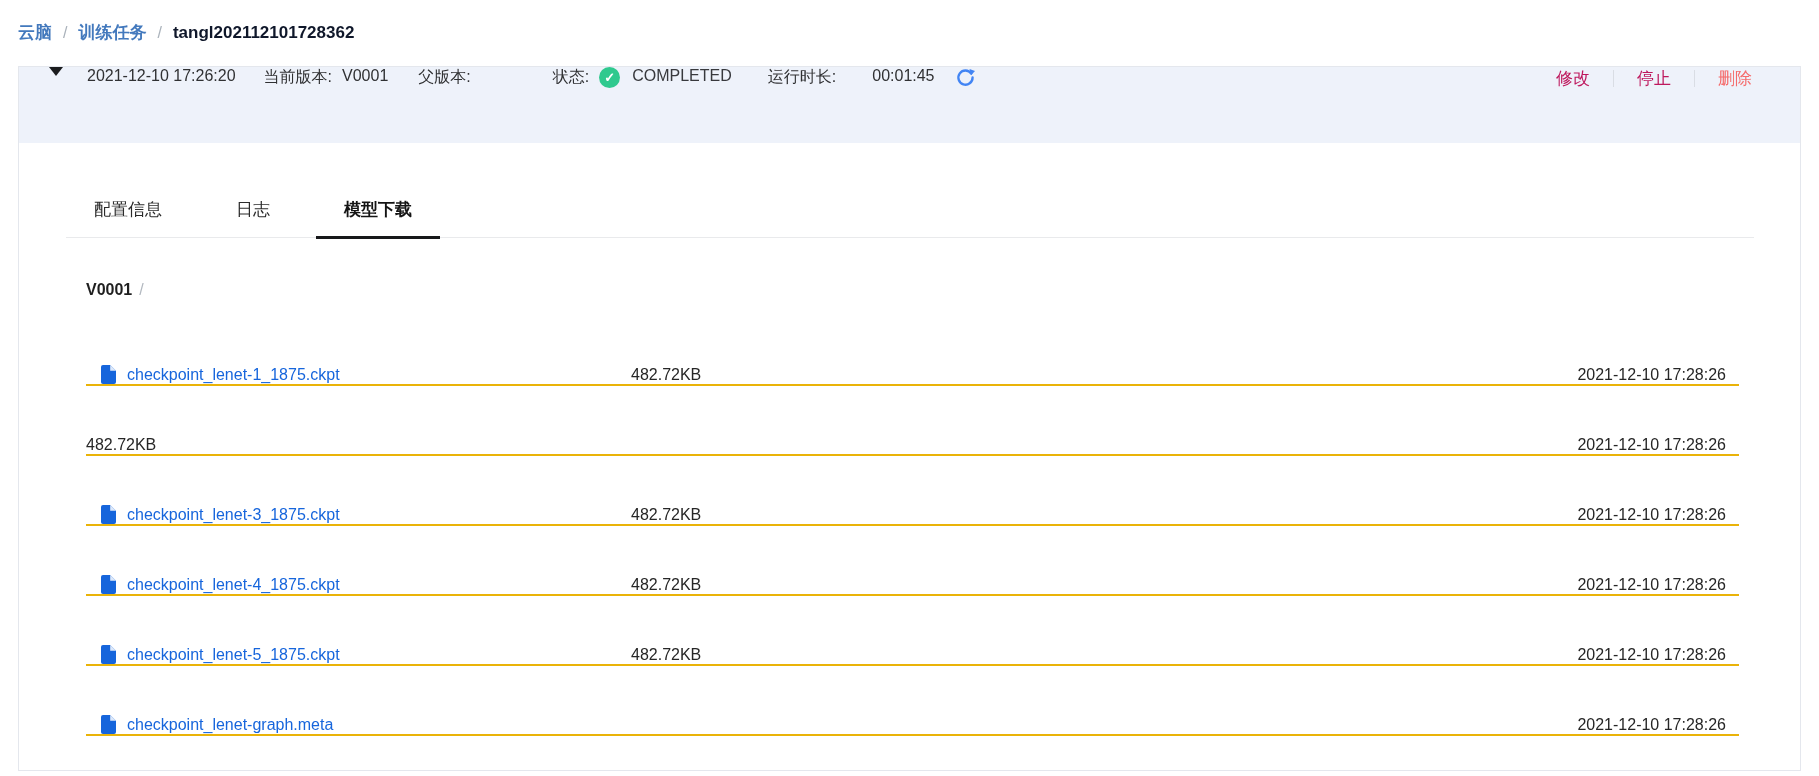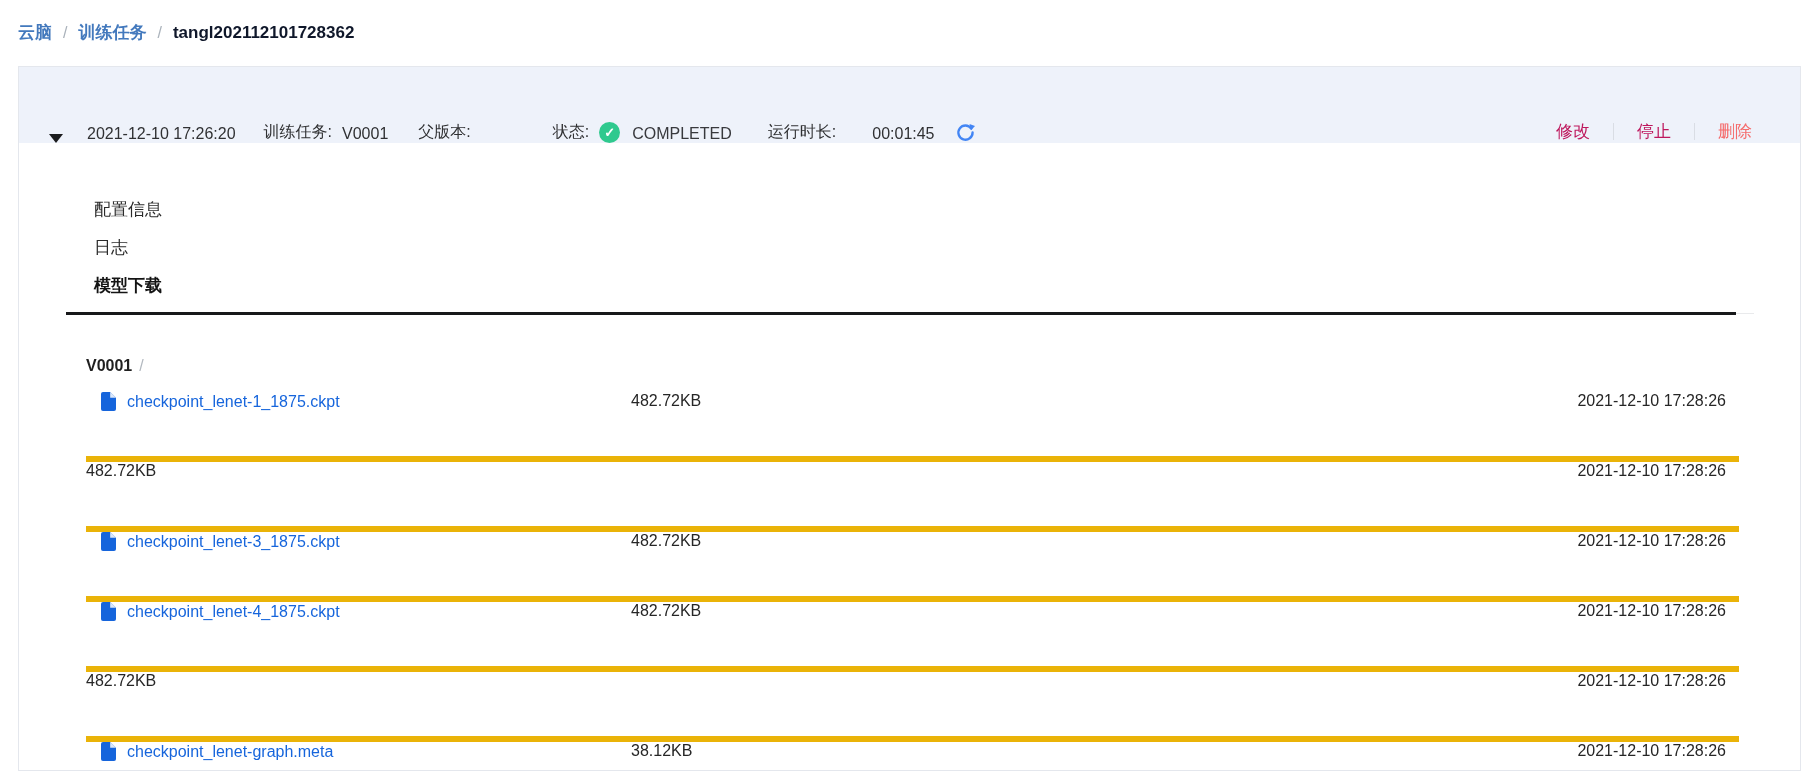"2021-12-10 17:26:20" .version-bar { align-items: flex-end -> flex-start }
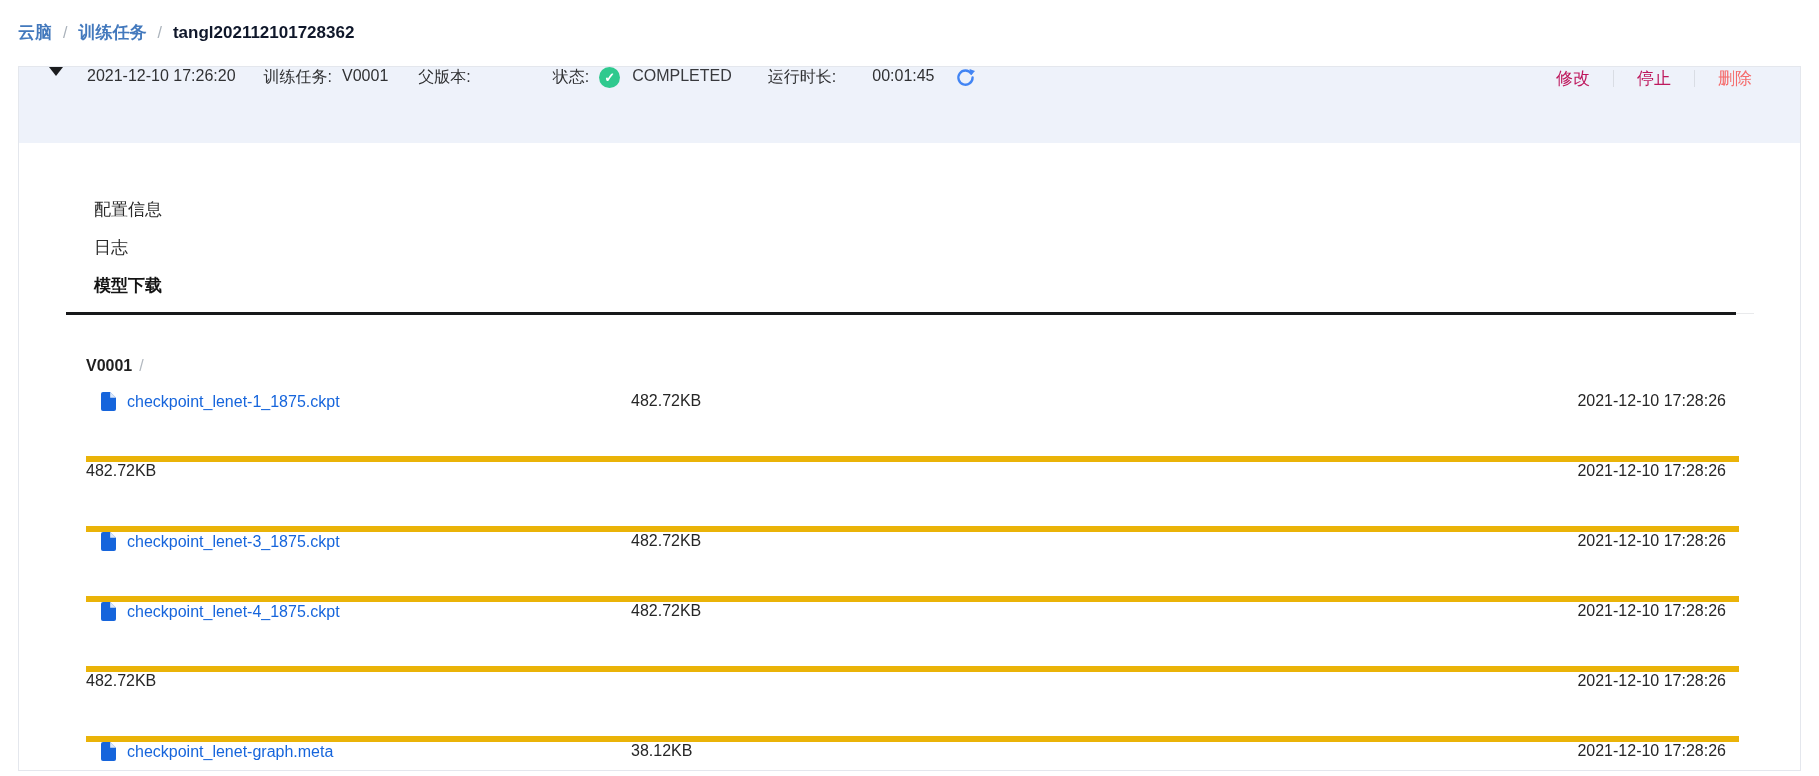"训练任务:" span.bar-label { text: 训练任务 -> 当前版本 }
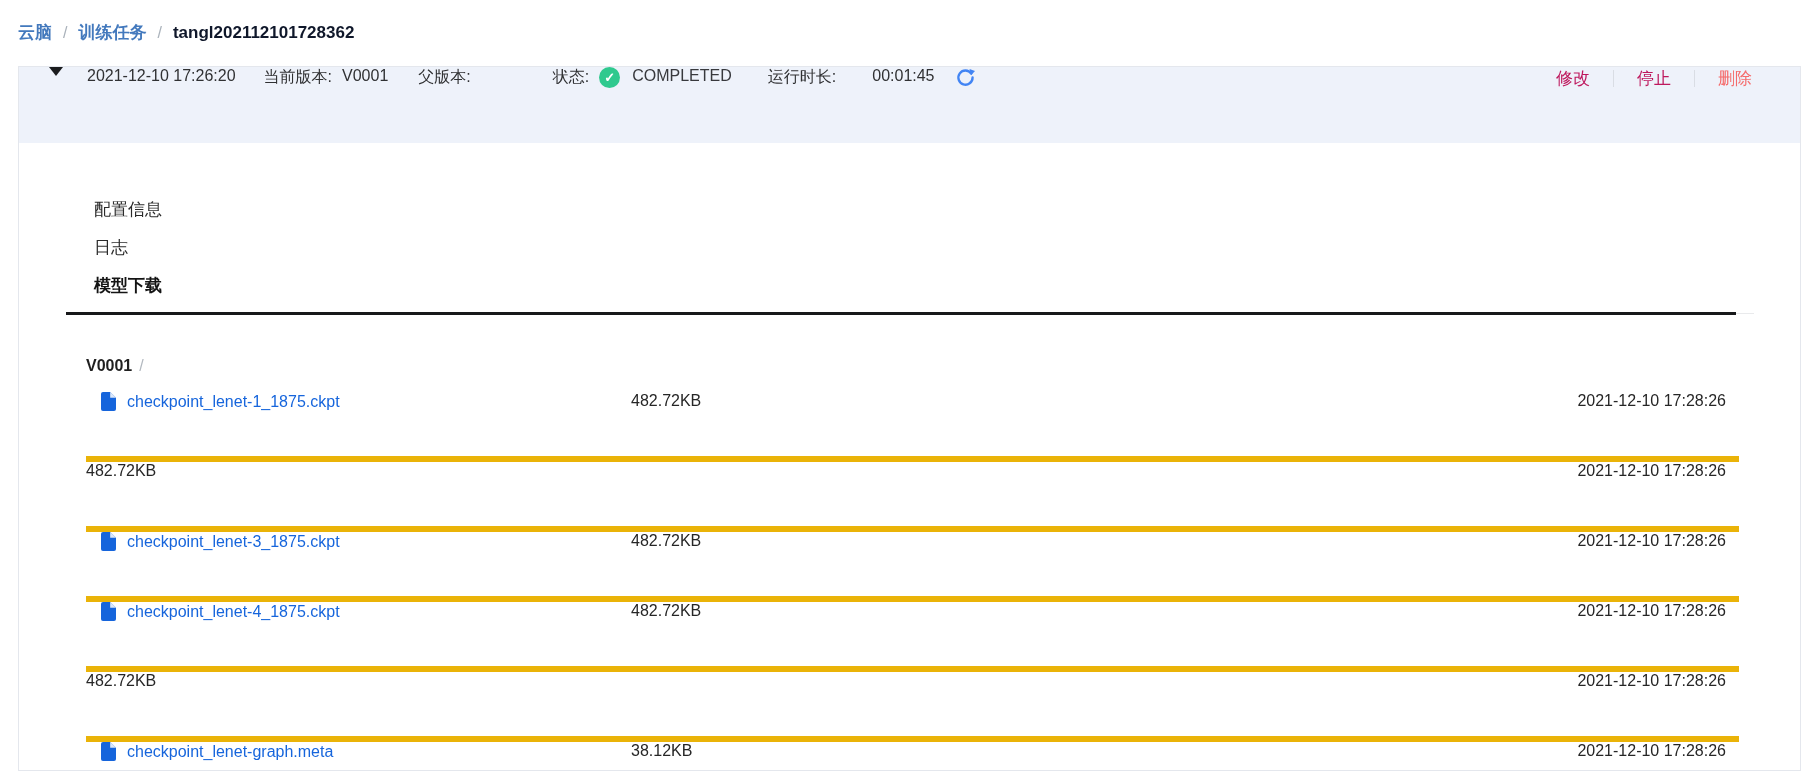"配置信息" .tabs { flex-direction: column -> none }
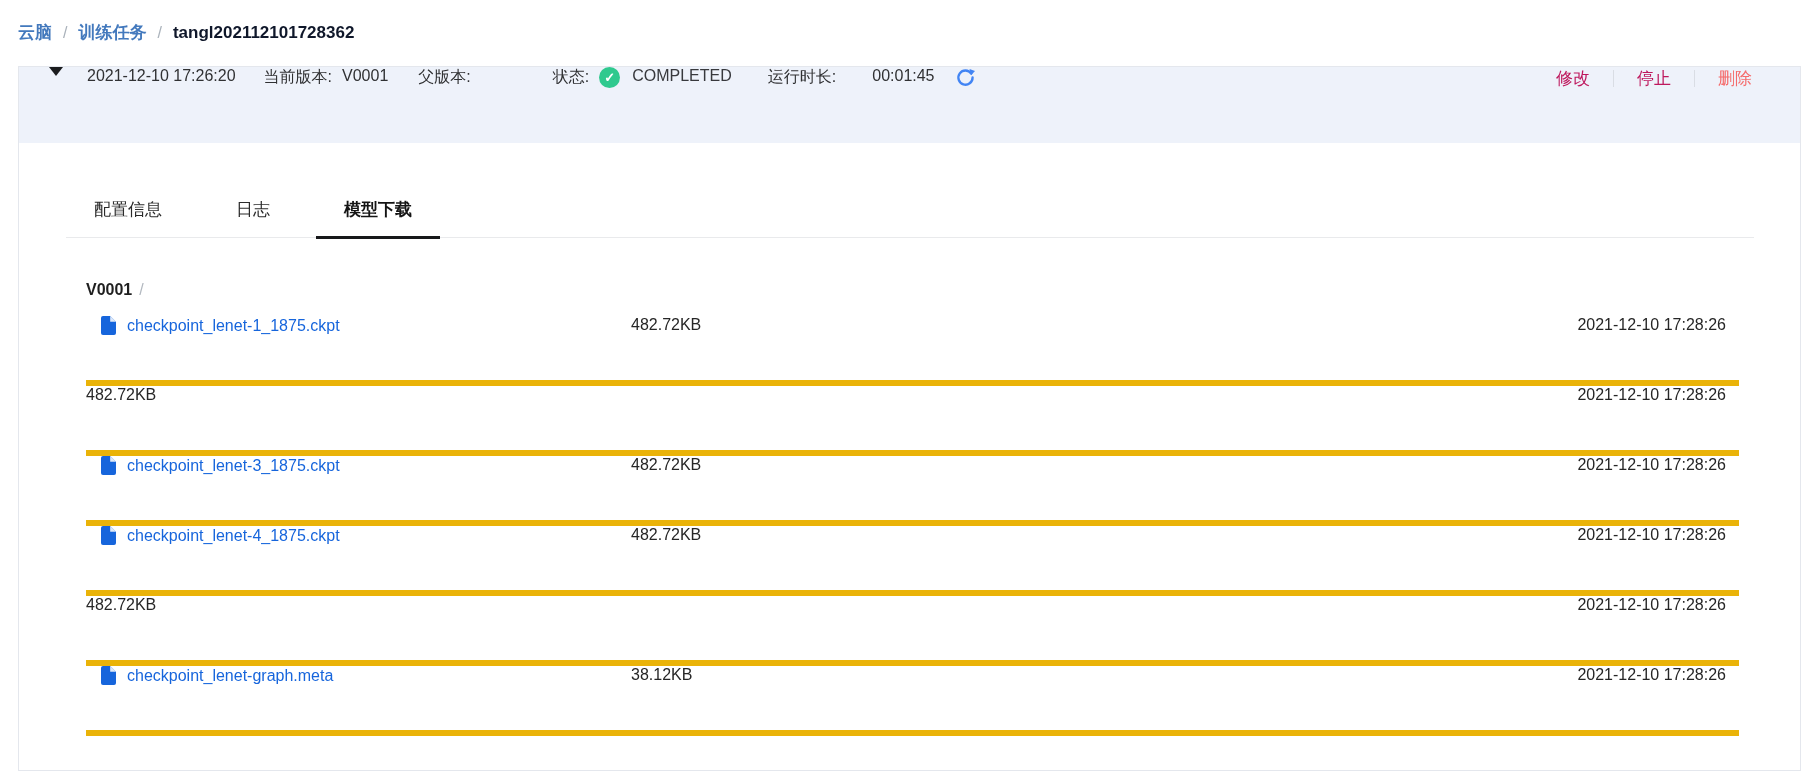"checkpoint_lenet-1_1875.ckpt" .file-row { align-items: flex-start -> flex-end; border-bottom: 6px solid #eab308 -> 2px solid #eab308 }
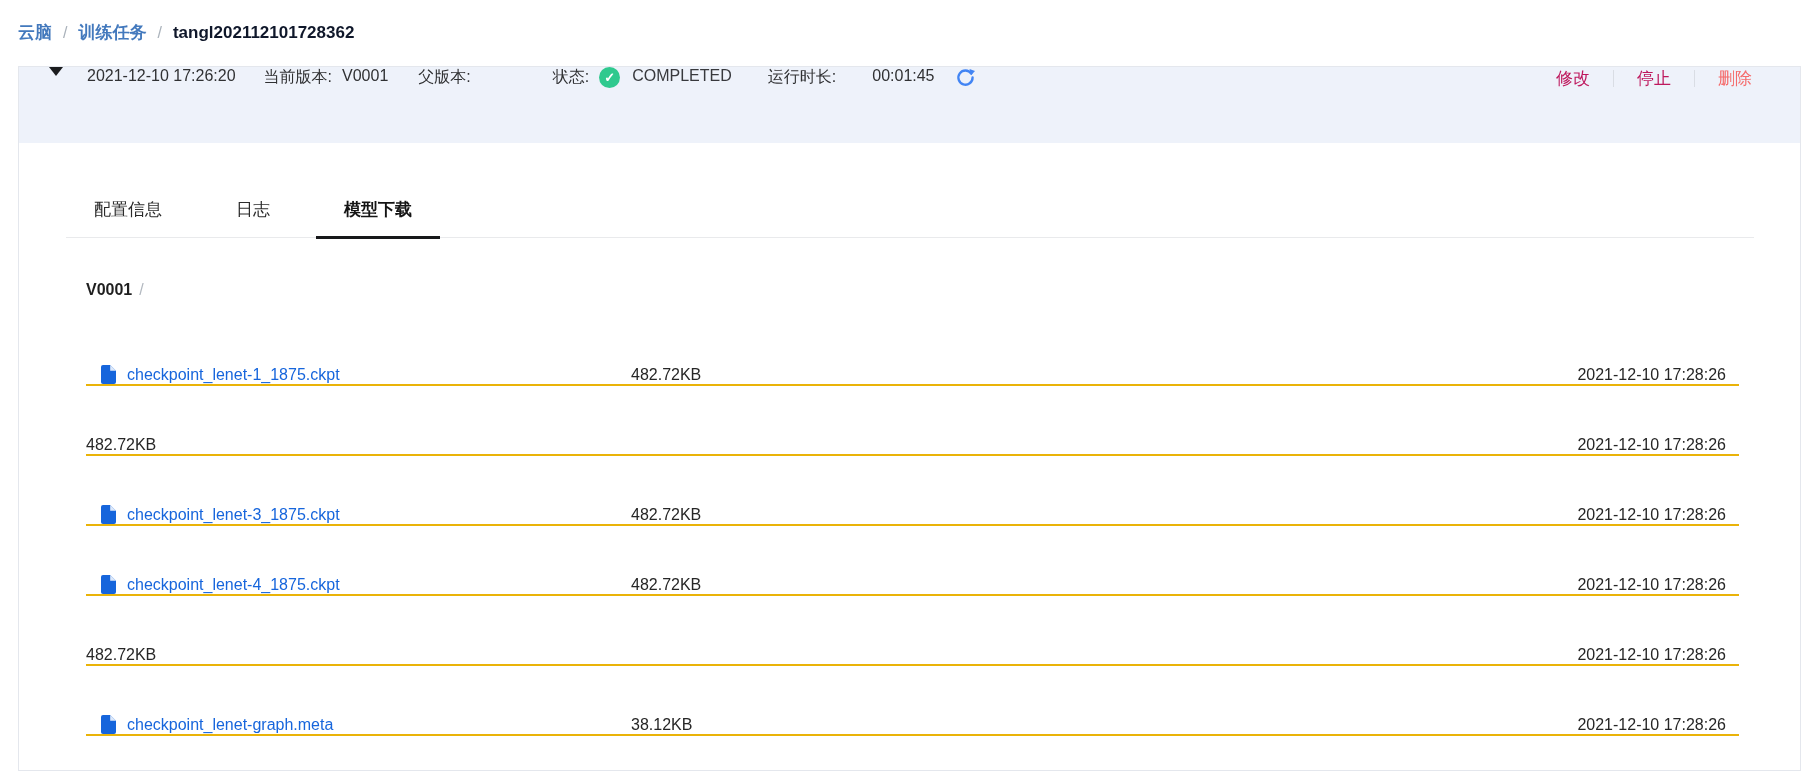"checkpoint_lenet-5_1875.ckpt" span.cell-name { html: none -> <span> <span> <svg> <path></path> <path></path> </svg> </span> <a>checkpoint_lenet-5_1875.ckpt</a> </span> }
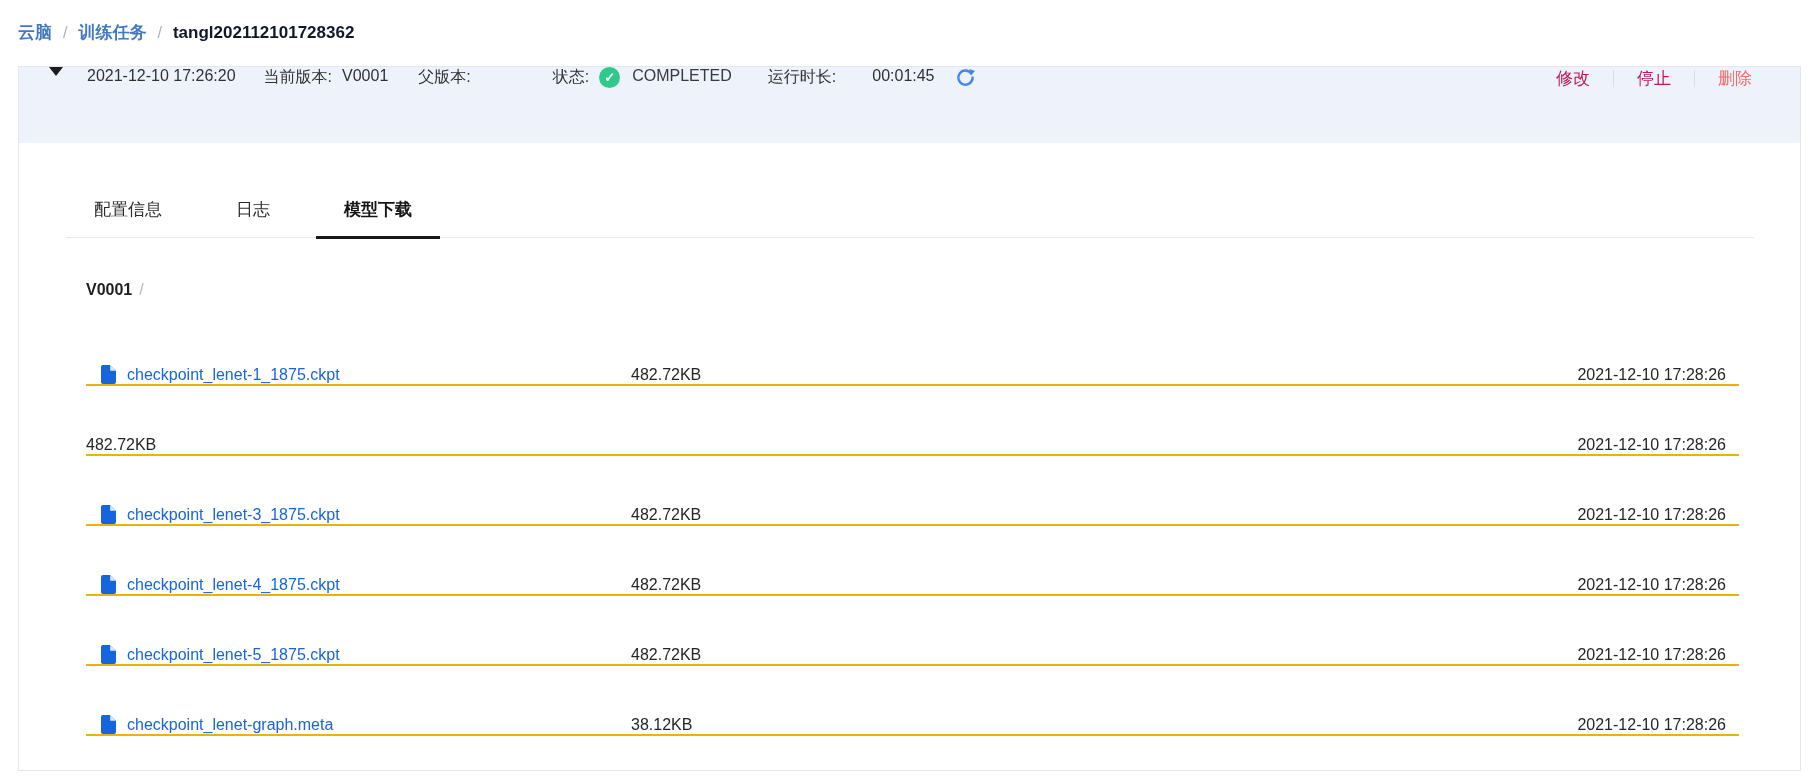"38.12KB" span.cell-size { html: <span>38.12KB</span> -> none }
